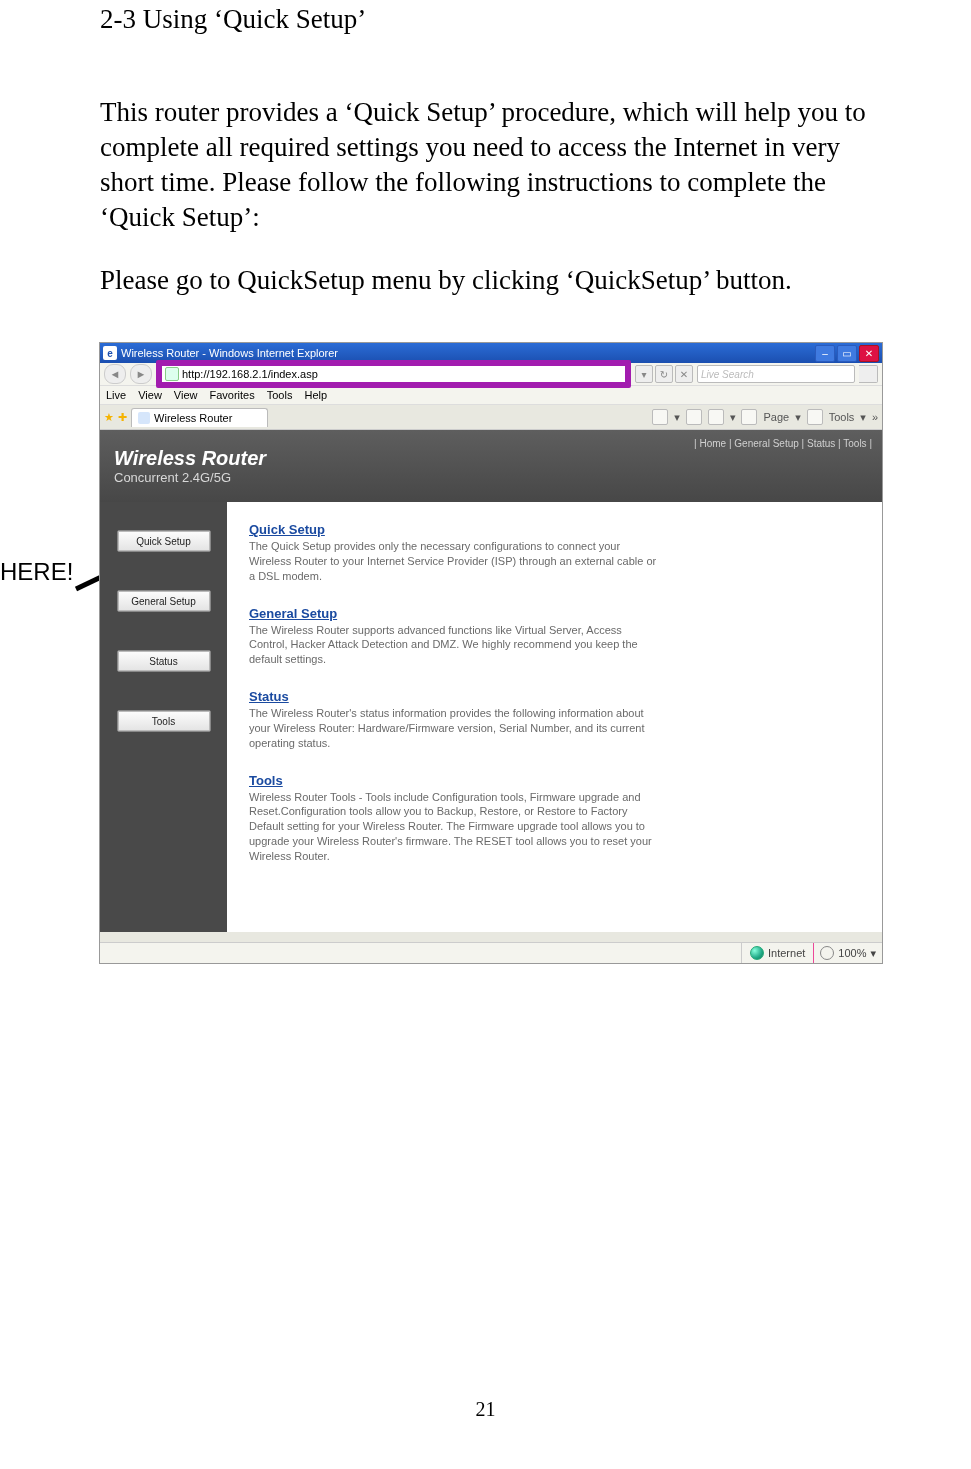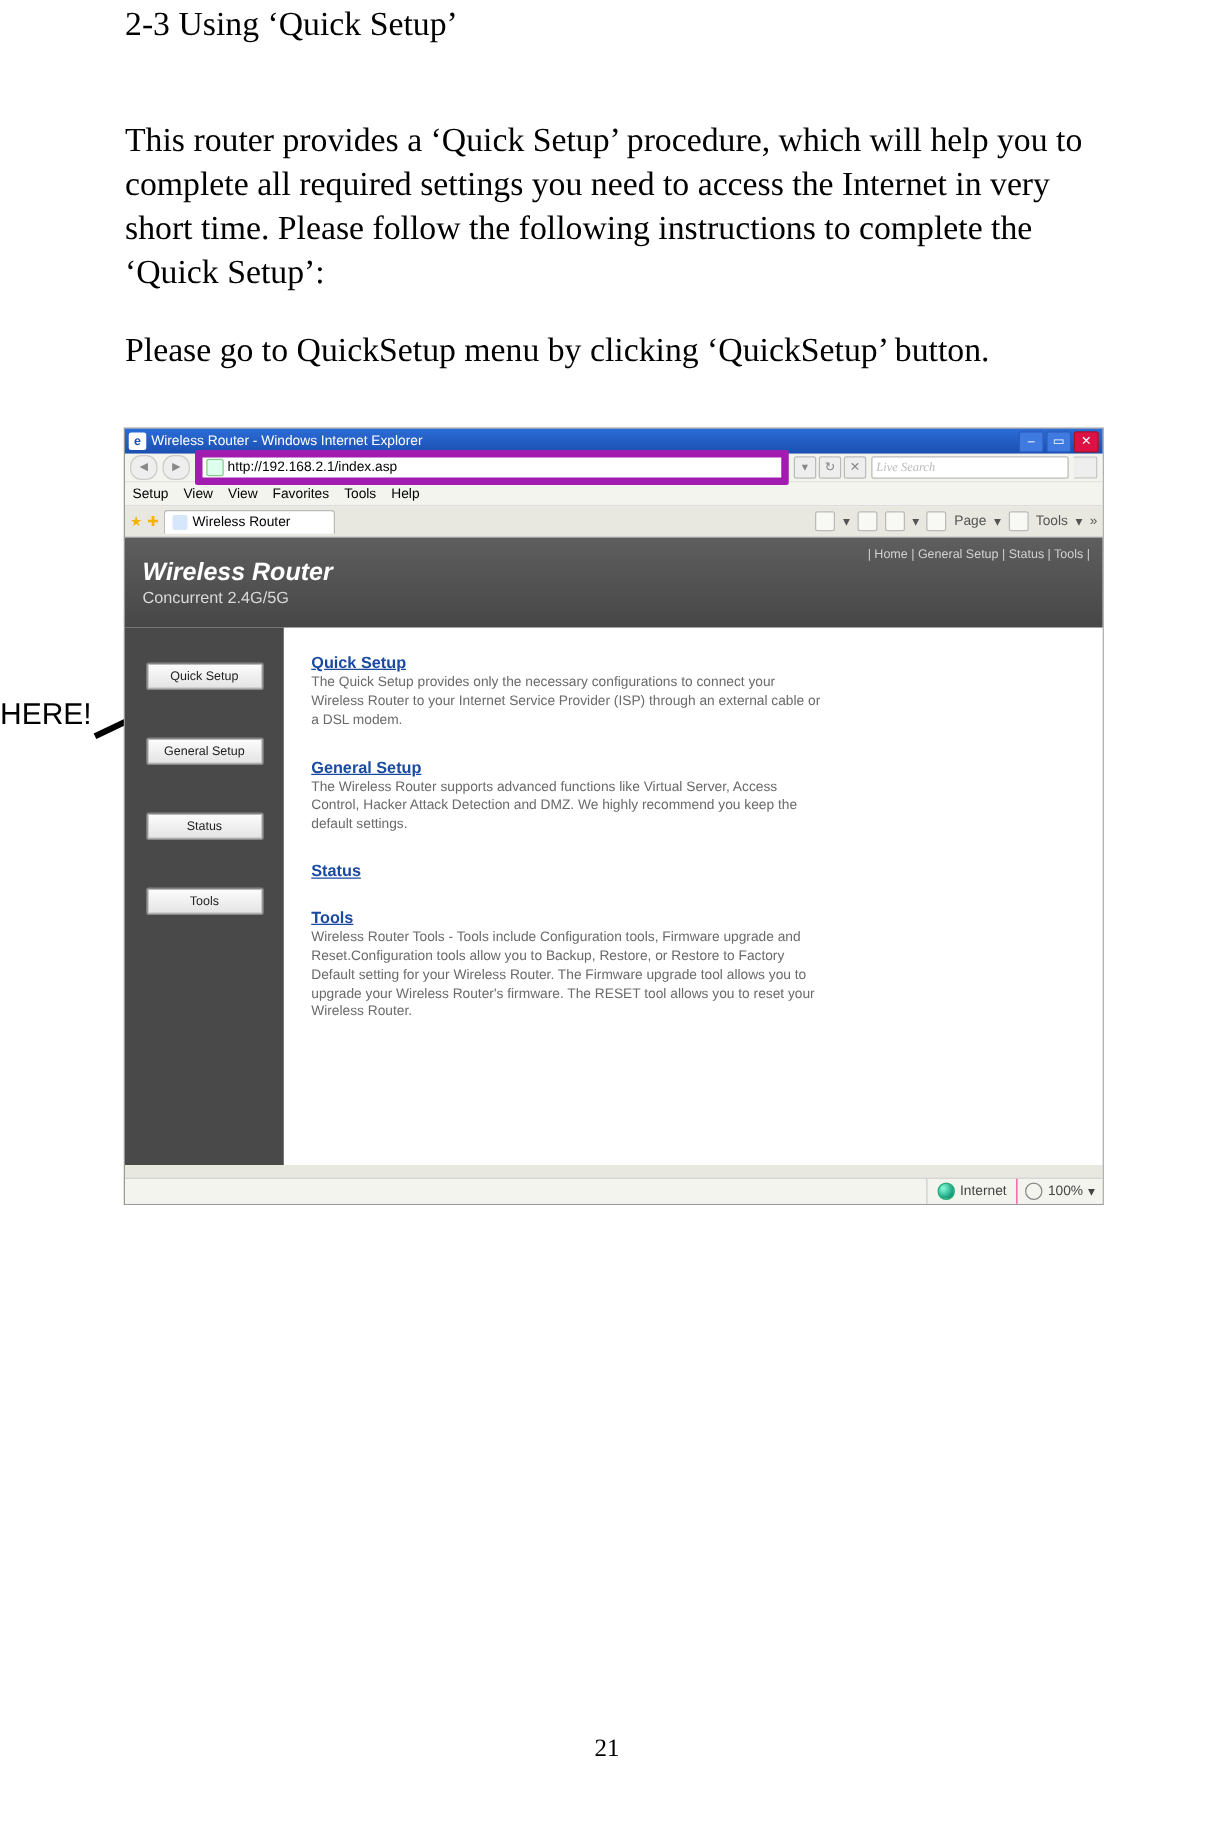"Live Search" .search { font-family: Liberation Serif, serif -> none }
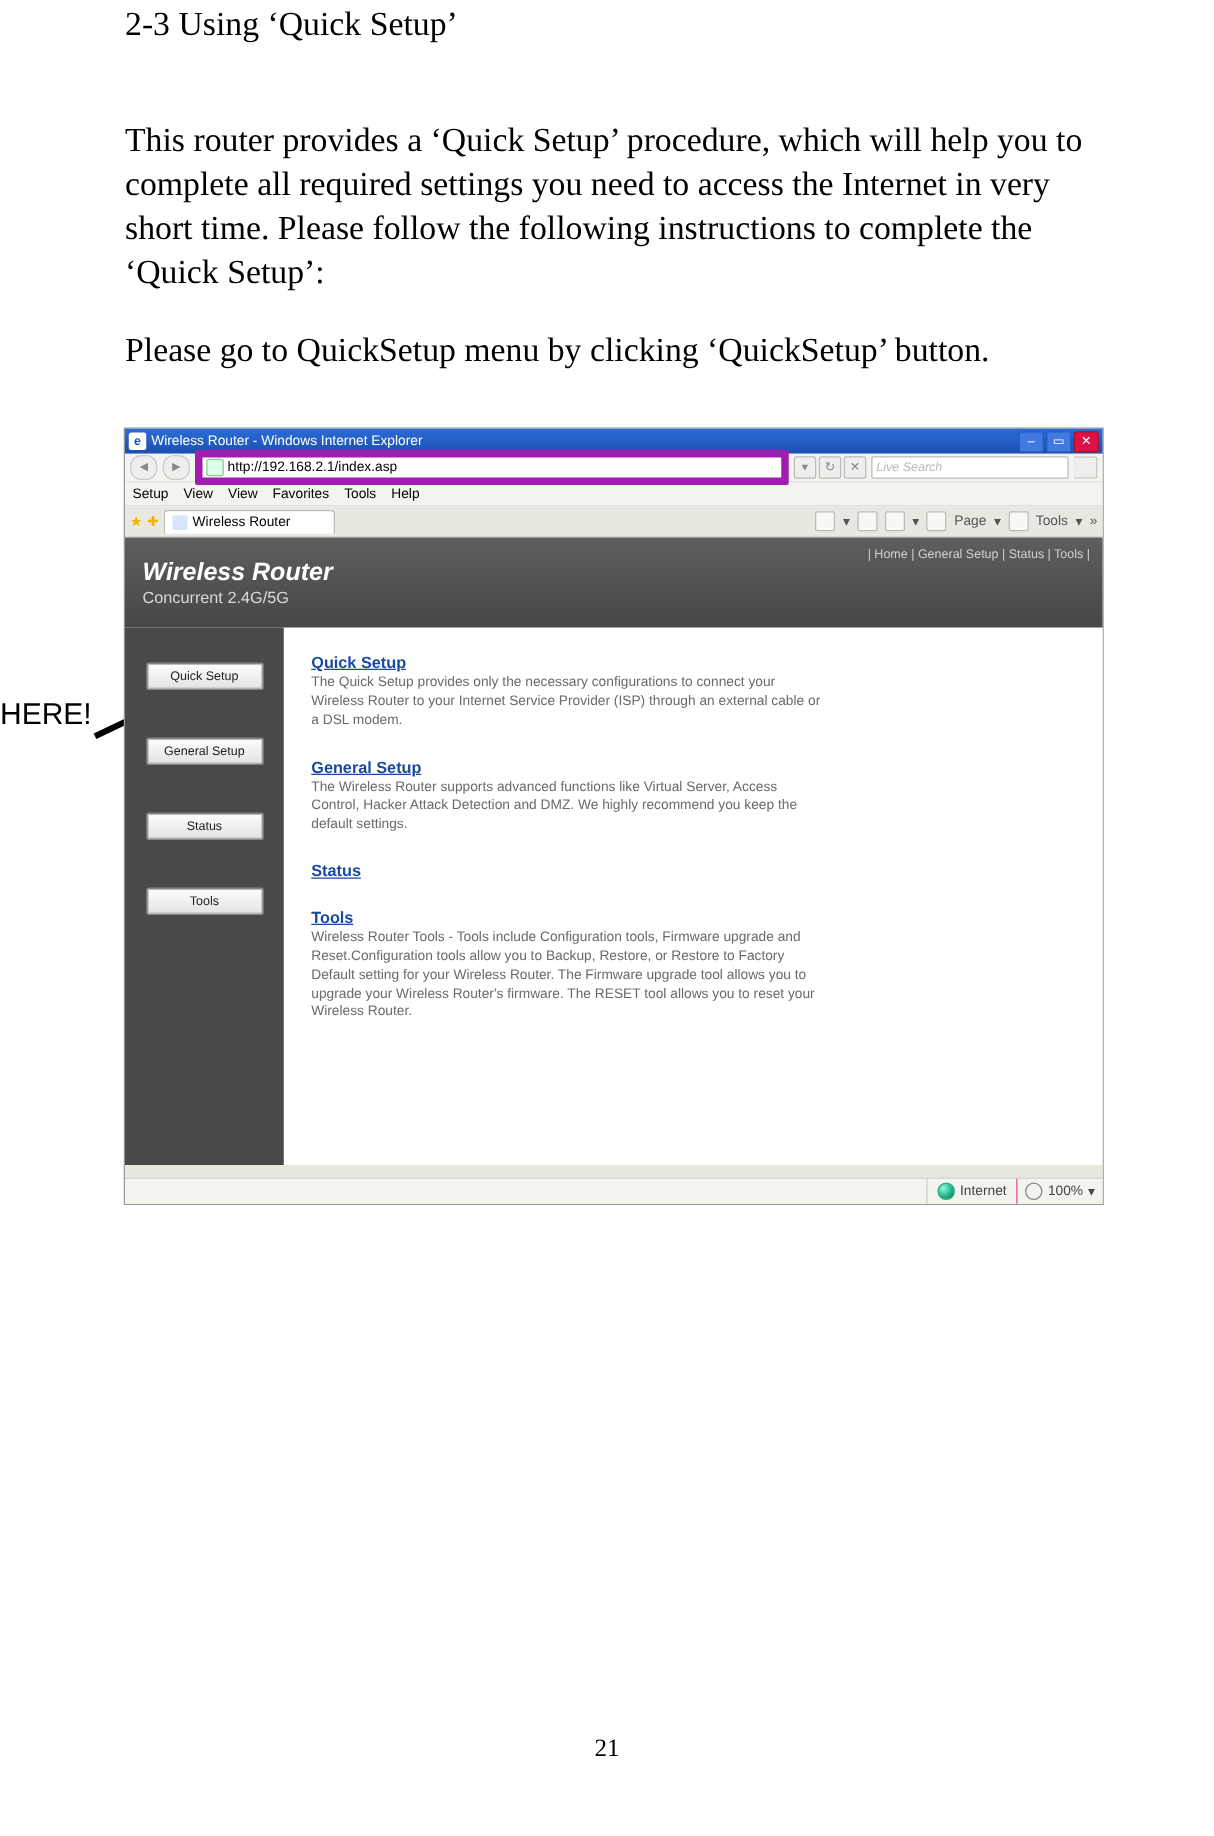"Setup" span { text: Setup -> Live }
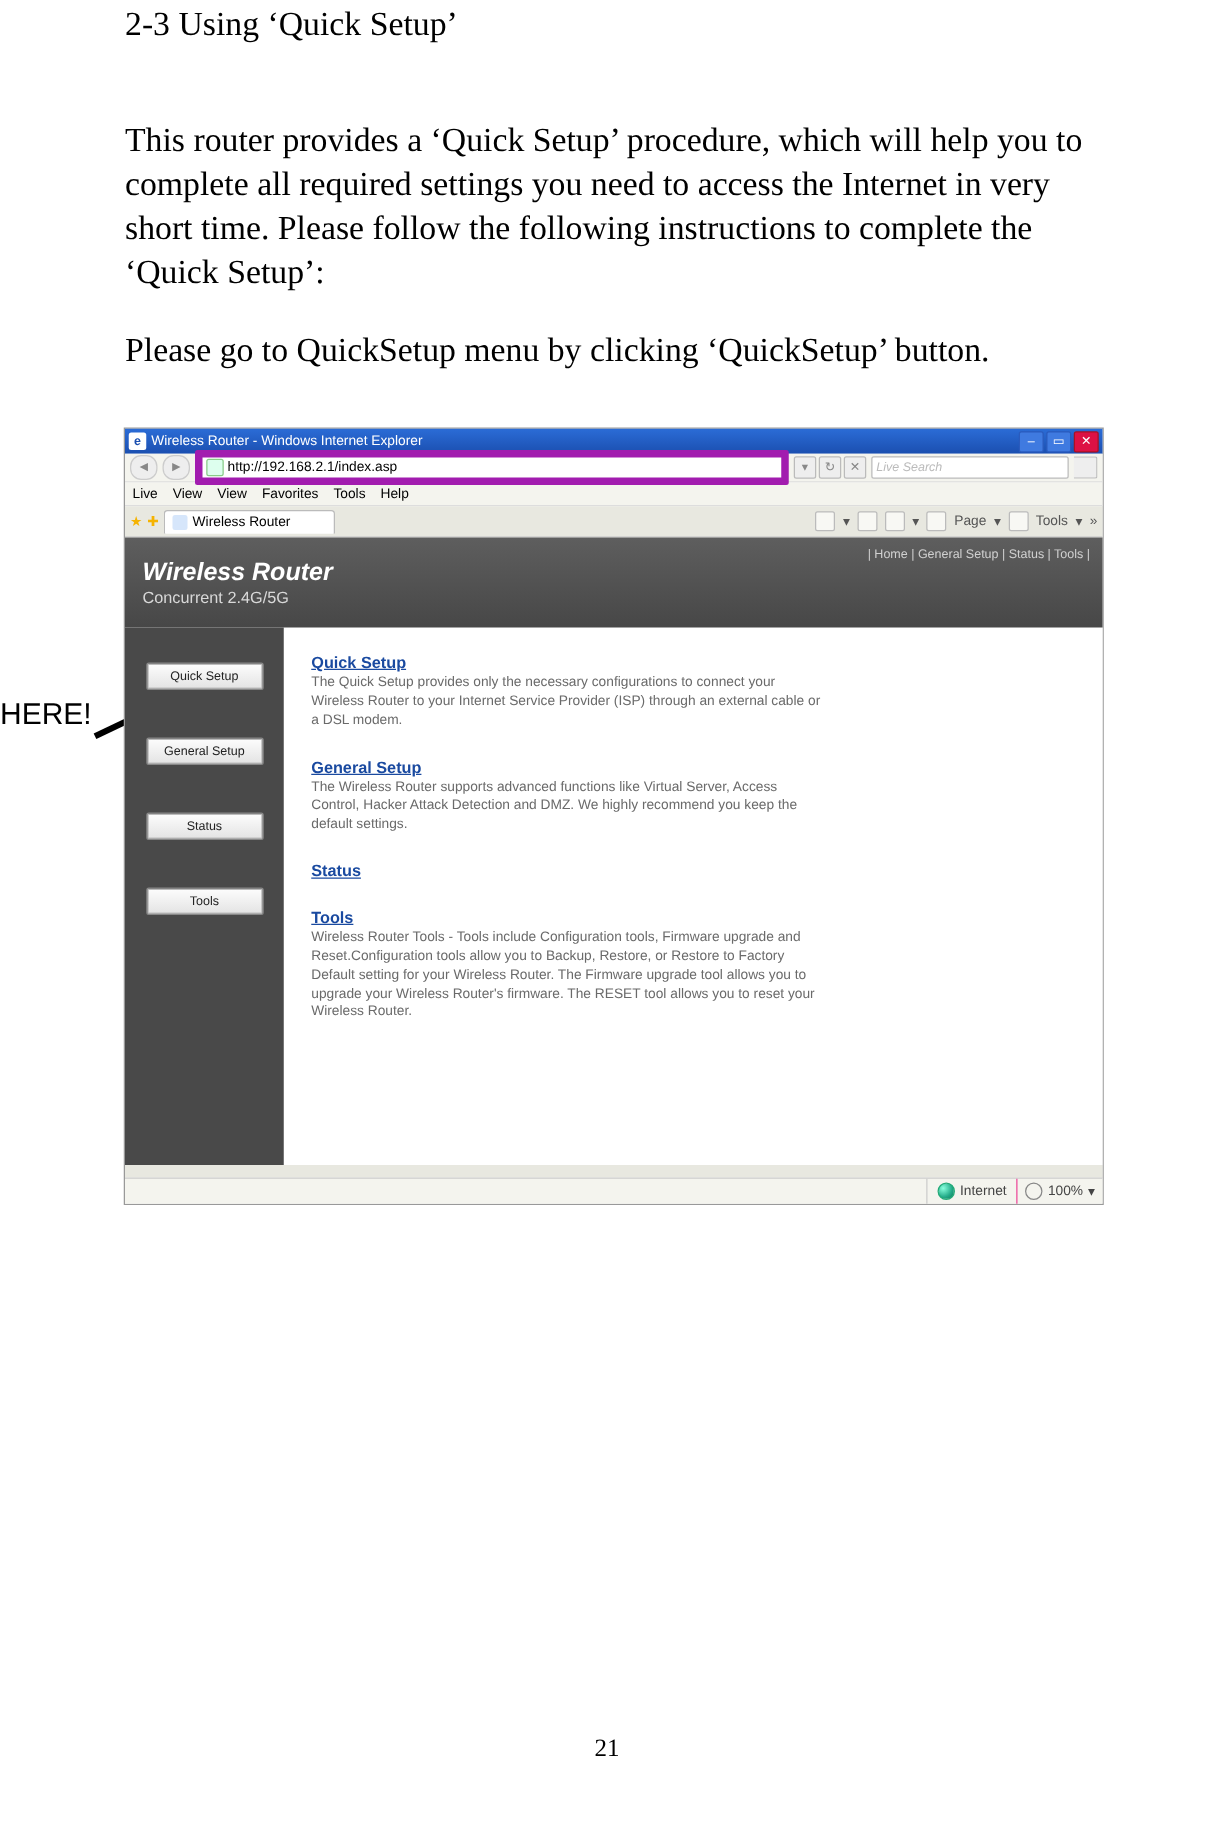"The Wireless Router's status information" div.sd { html: none -> <div>The Wireless Router's status information provides the following information about your Wireless Router: Hardware/Firmware version, Serial Number, and its current operating status.</div> }
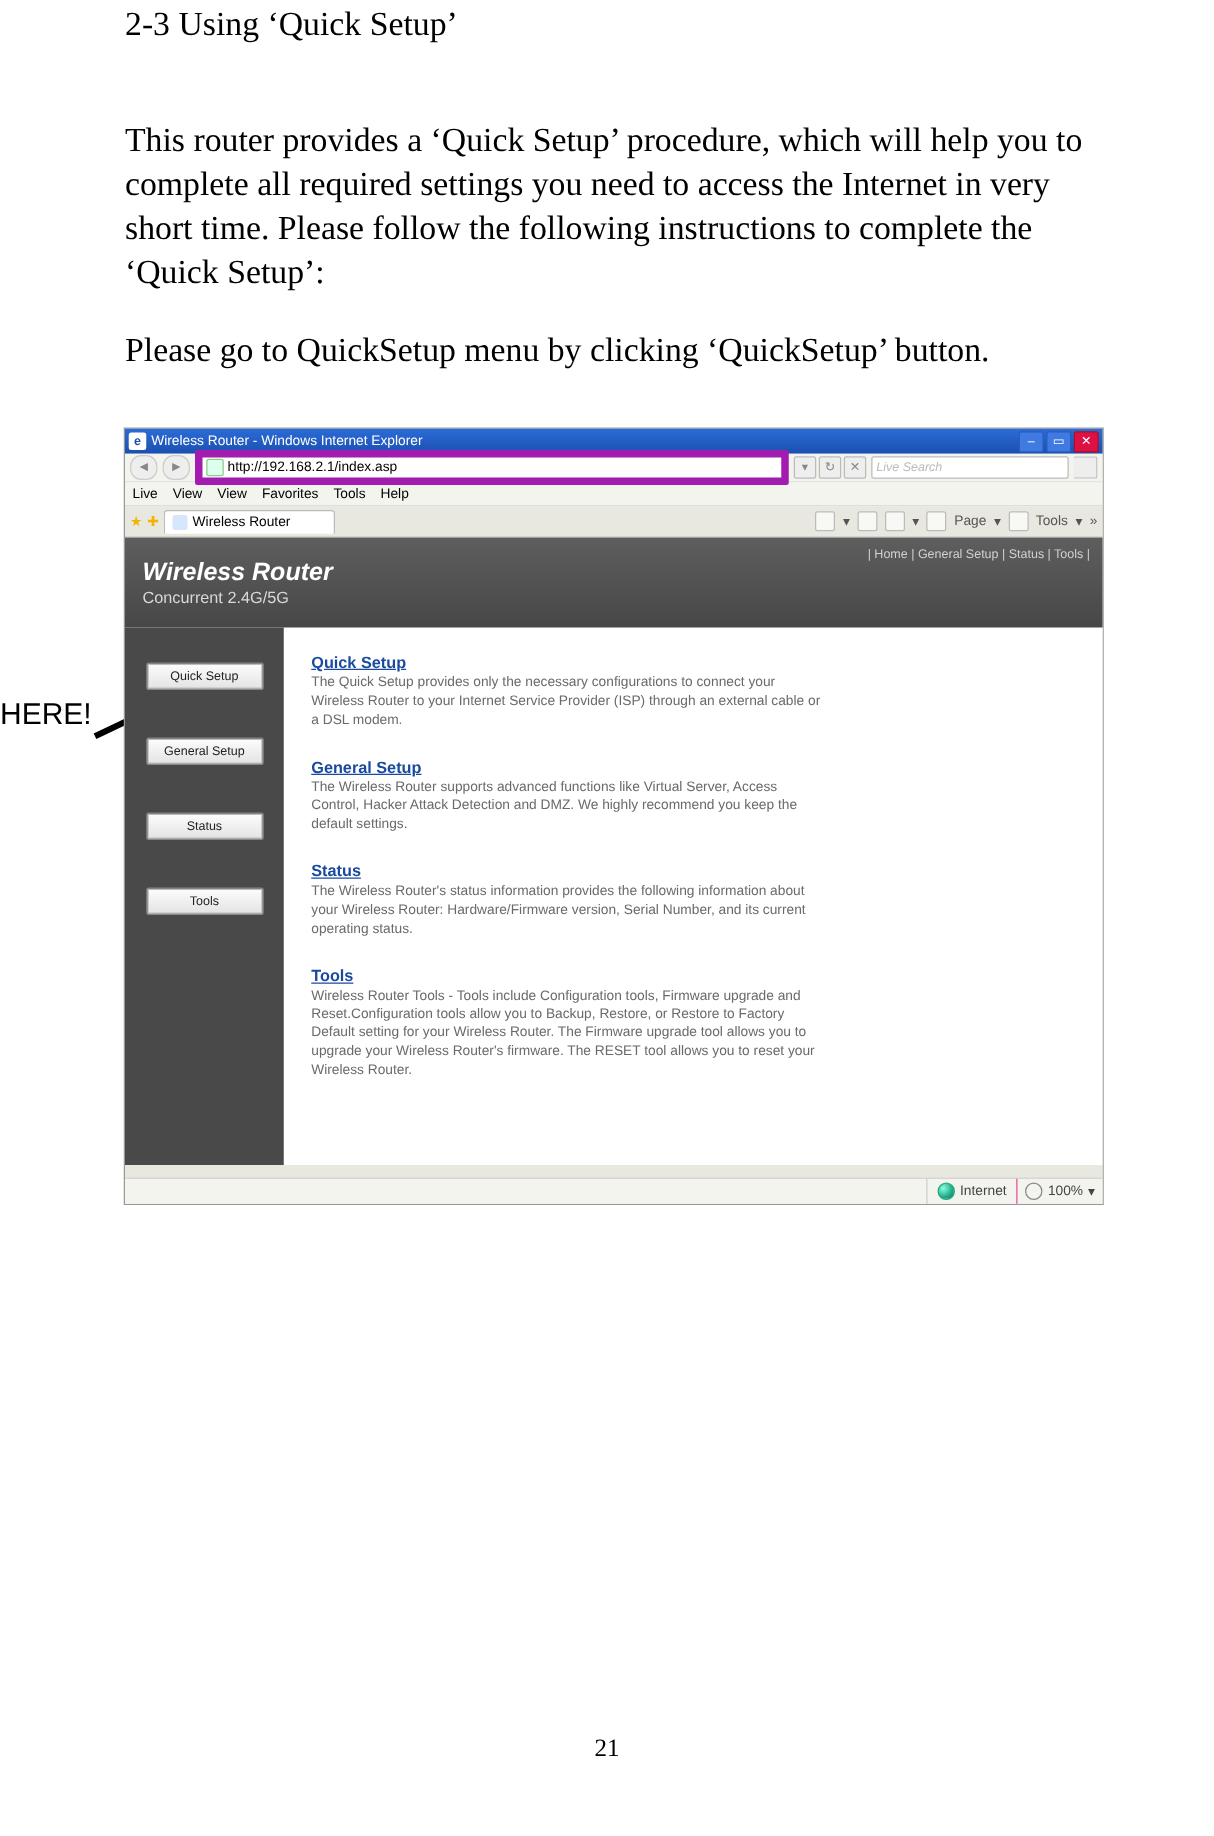"21" .pagenum { bottom: 62px -> 52px }
